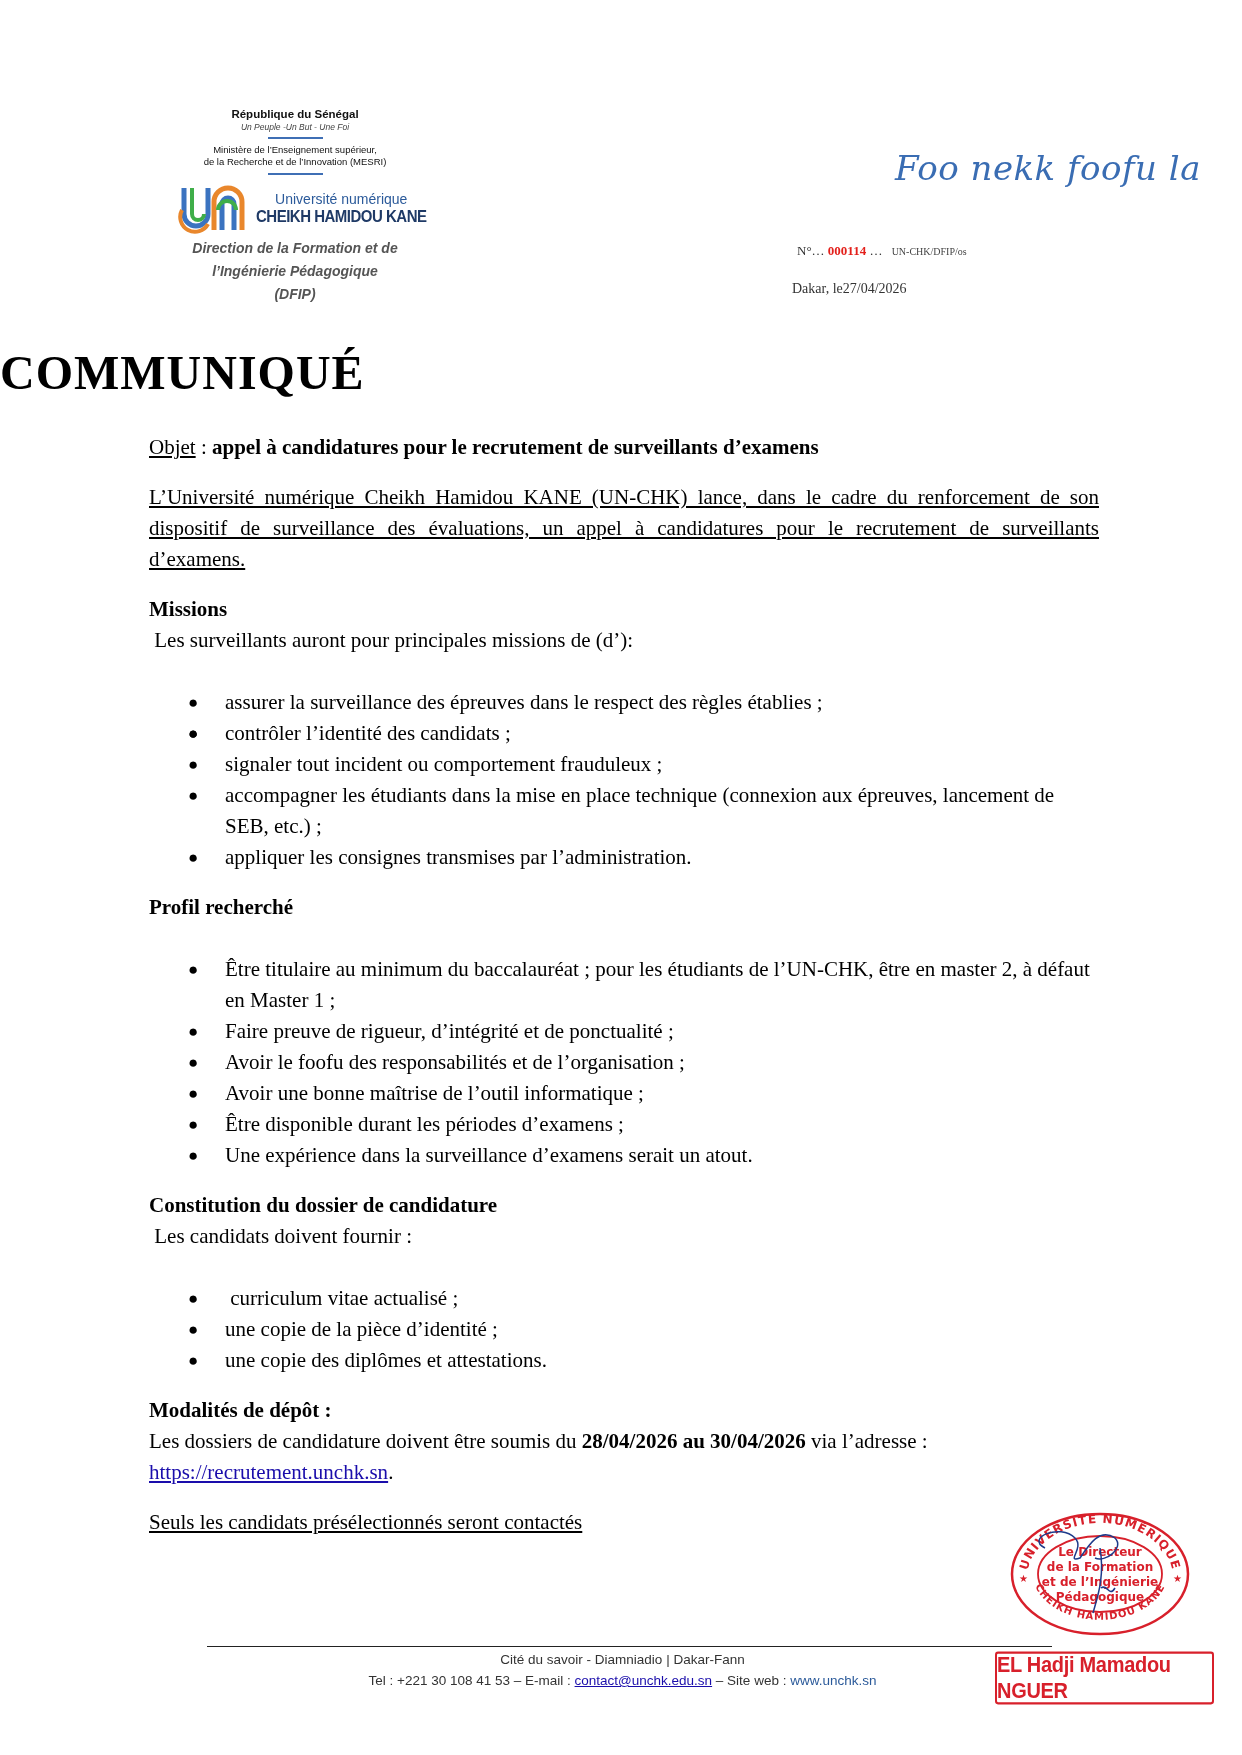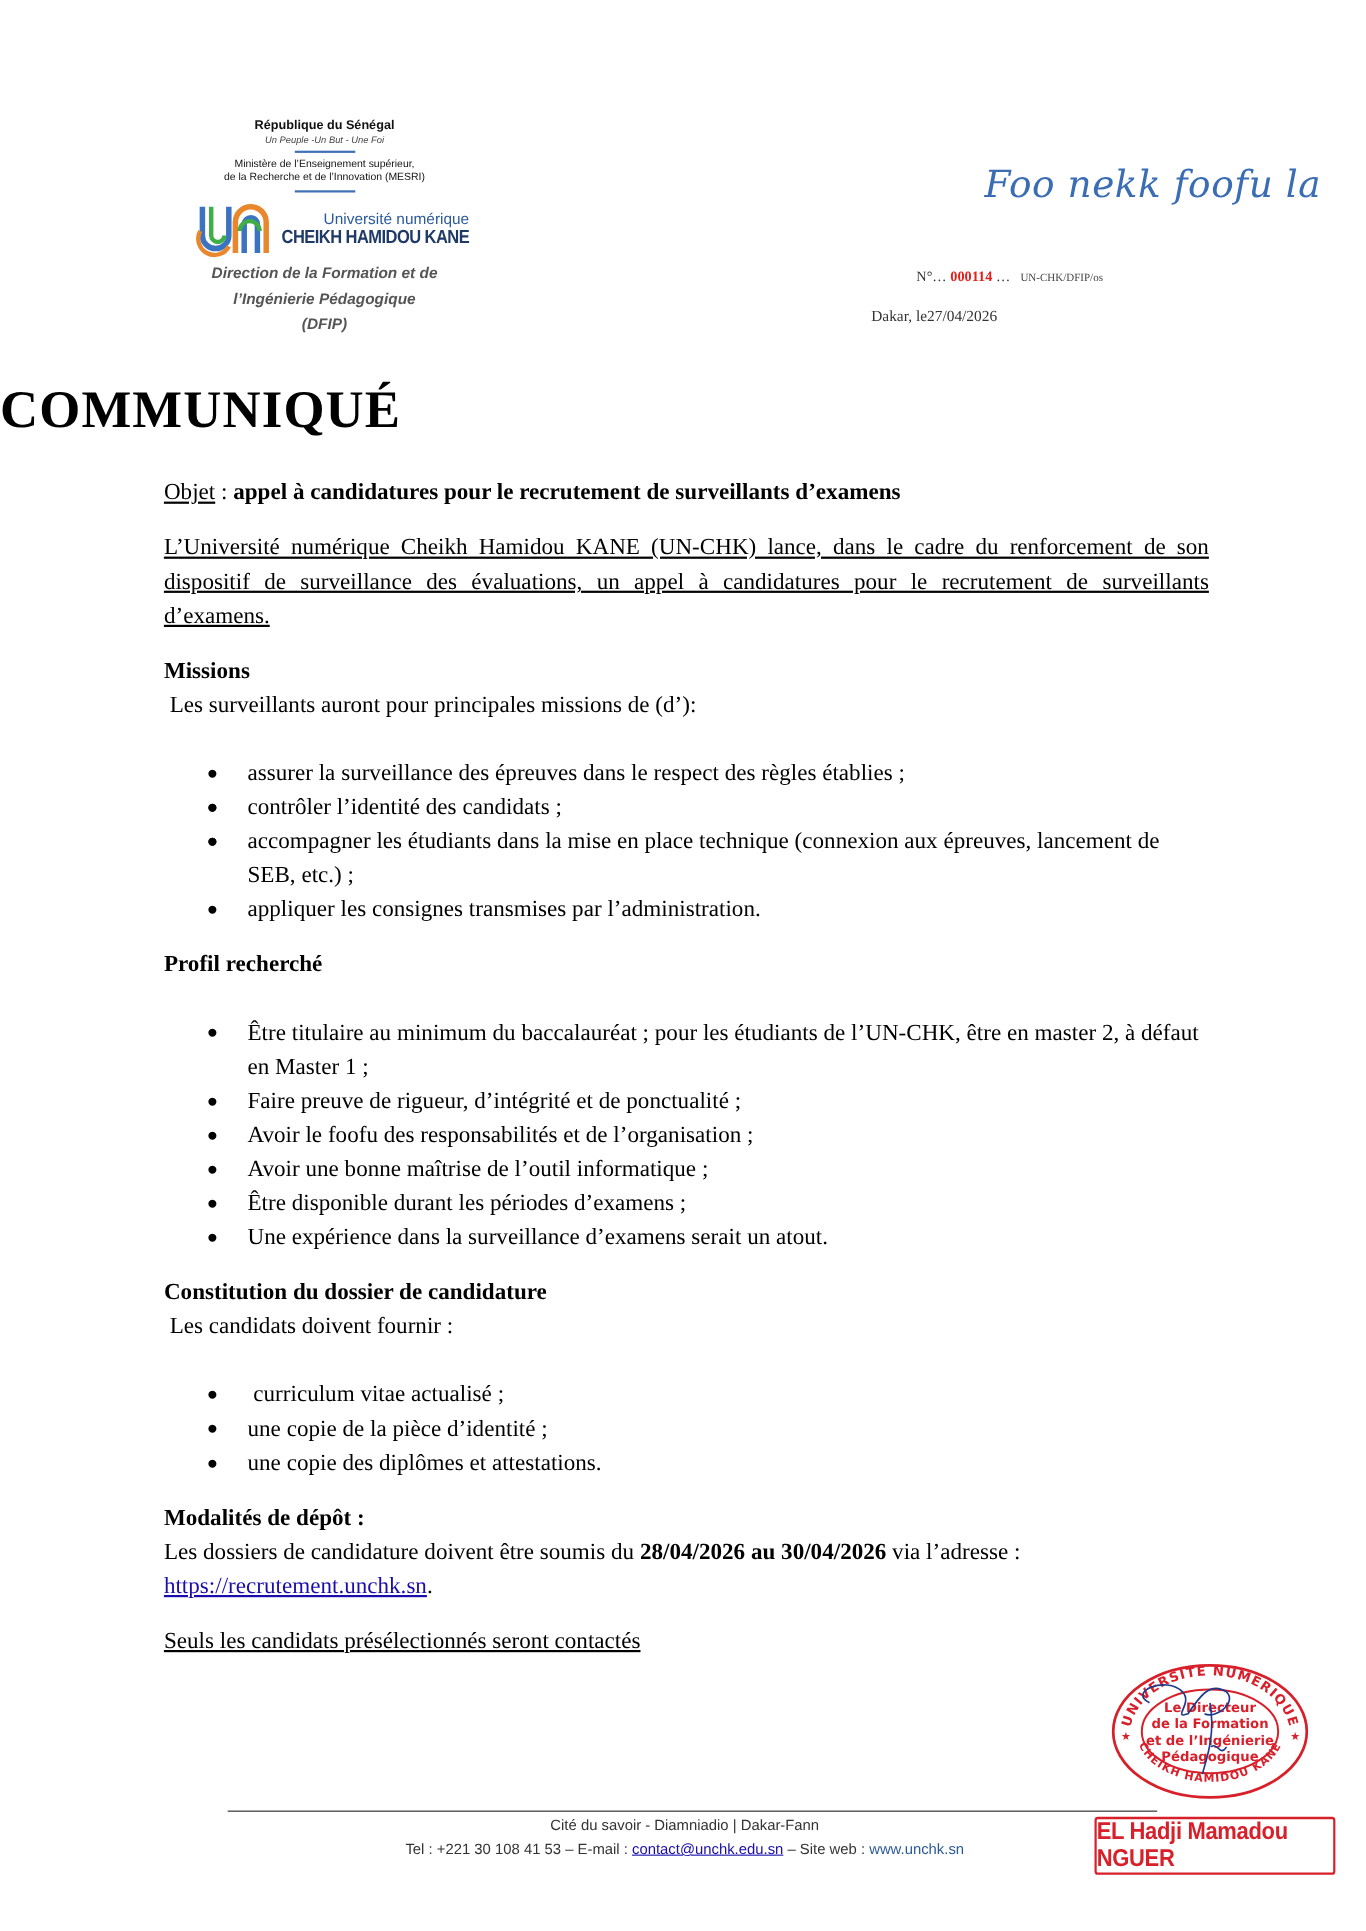"Université numérique" .logo-text { text-align: right -> center }
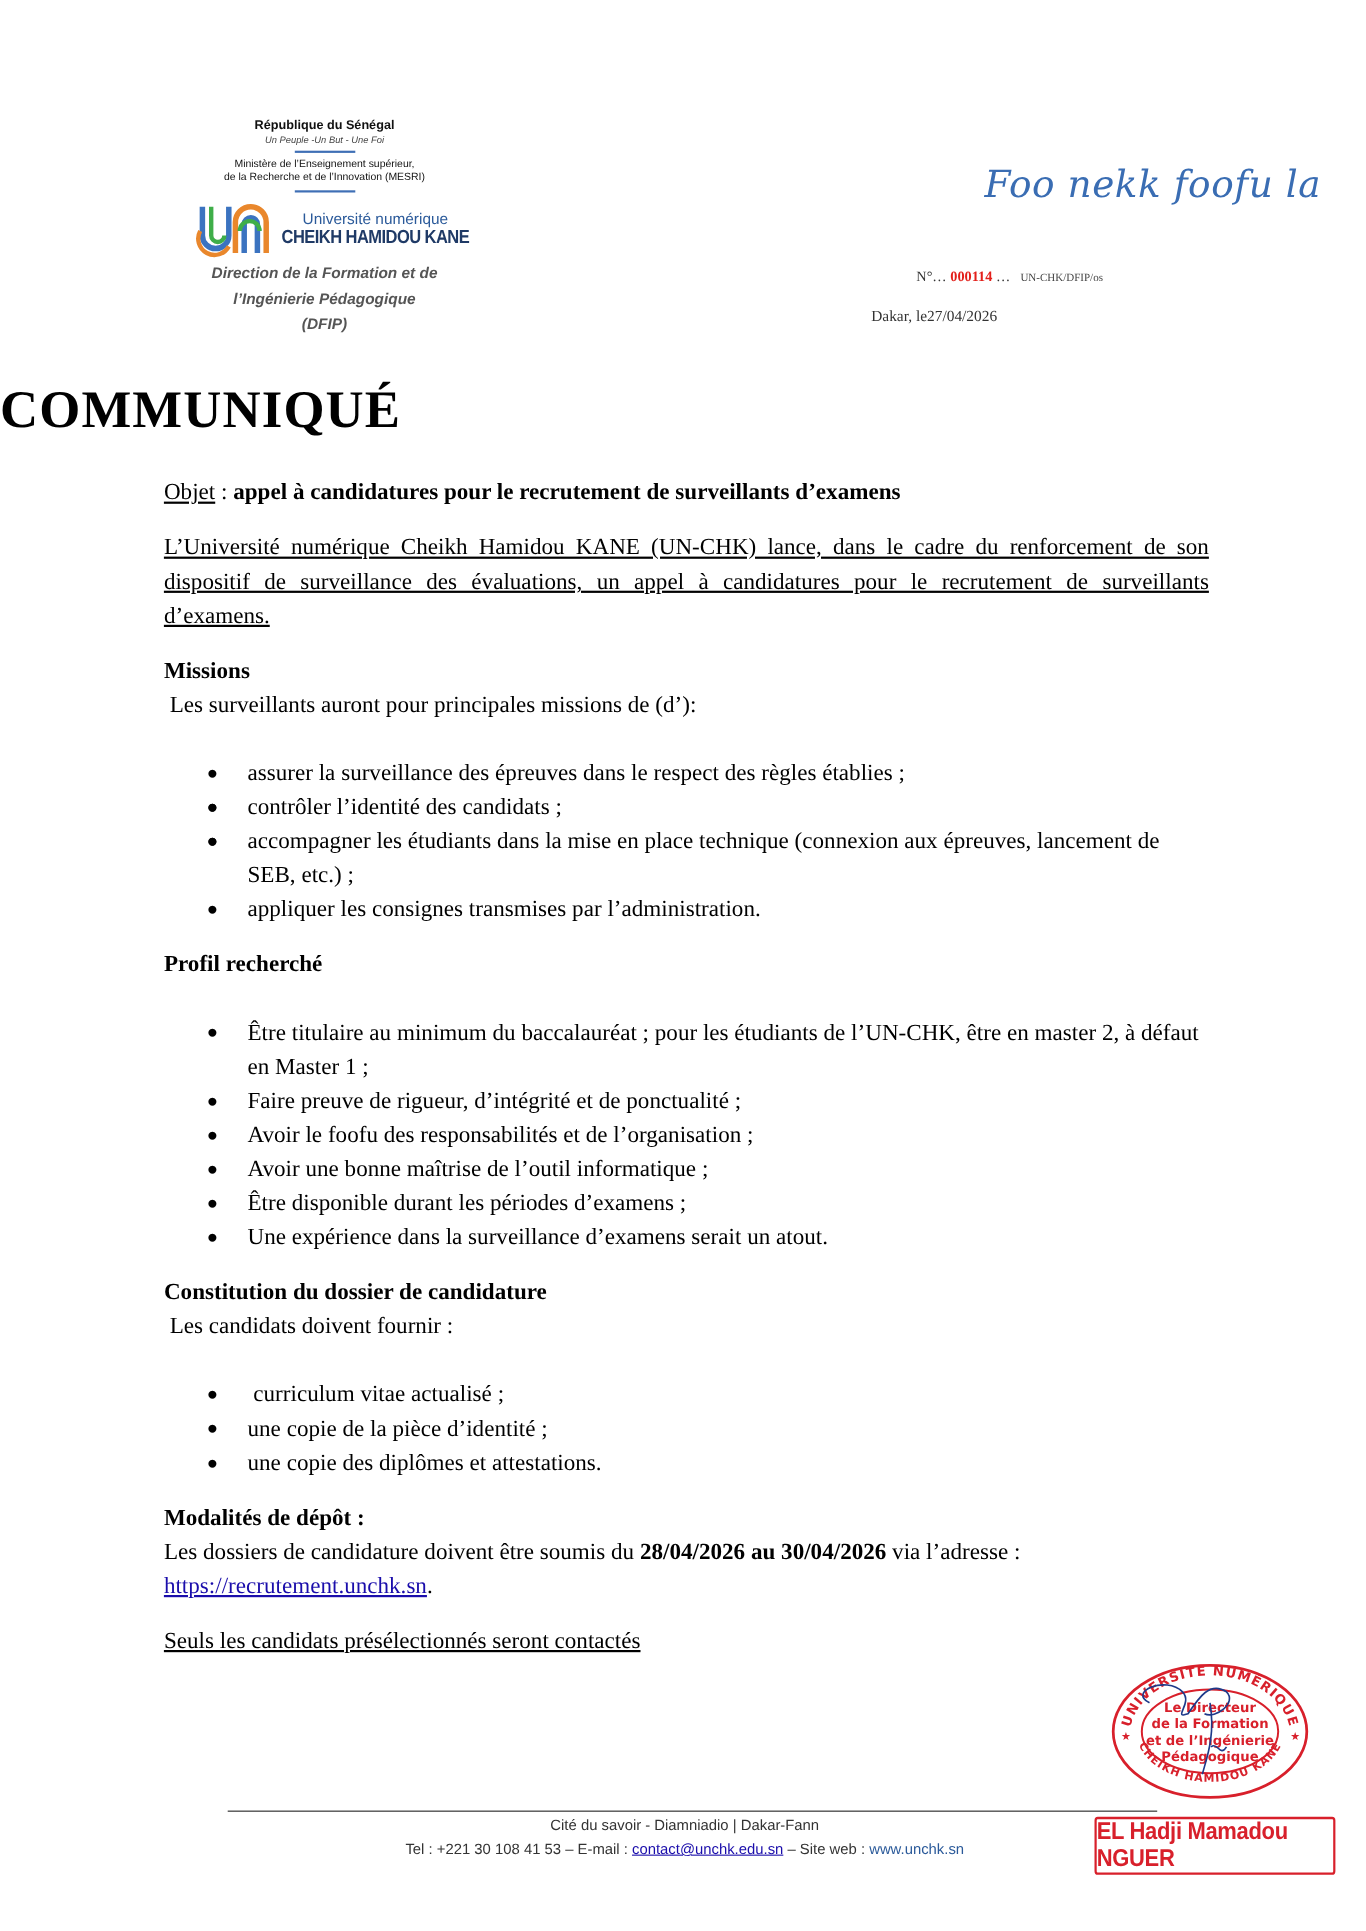"N°… 000114 … UN-CHK/DFIP/os" .ref { margin-left: 36px -> none }
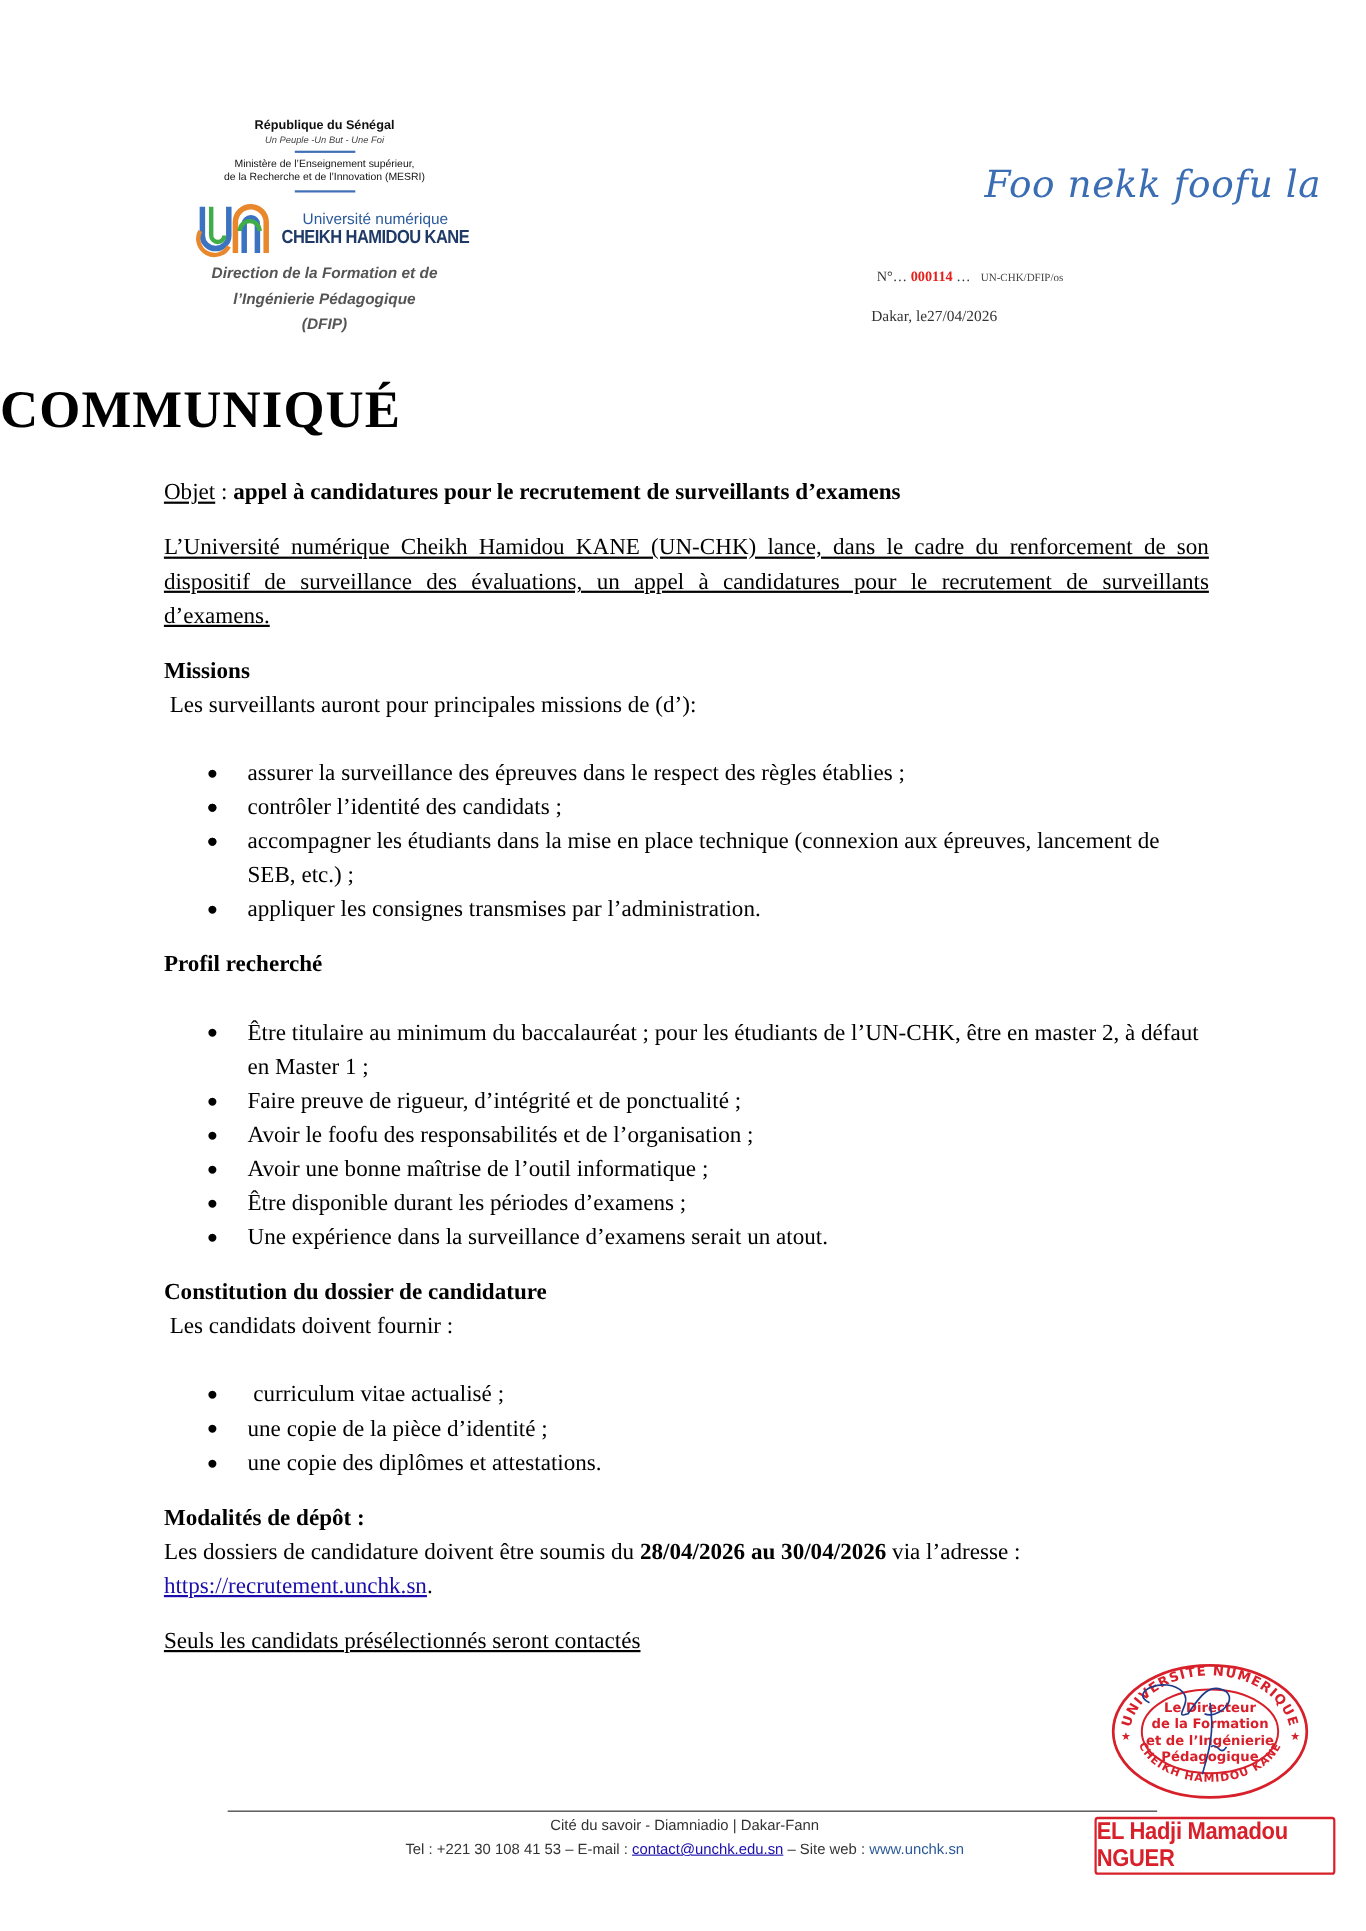"signaler tout incident ou comportement" span { html: none -> <span>signaler tout incident ou comportement frauduleux ;</span> }
